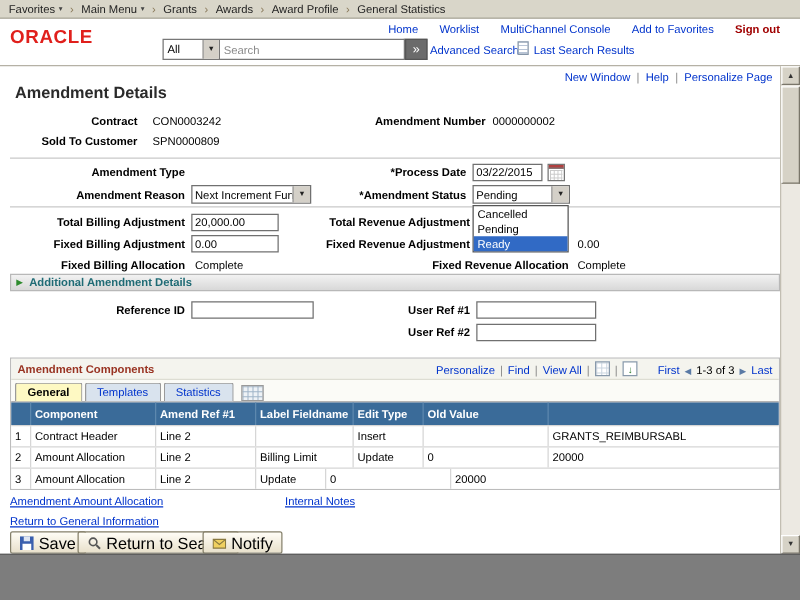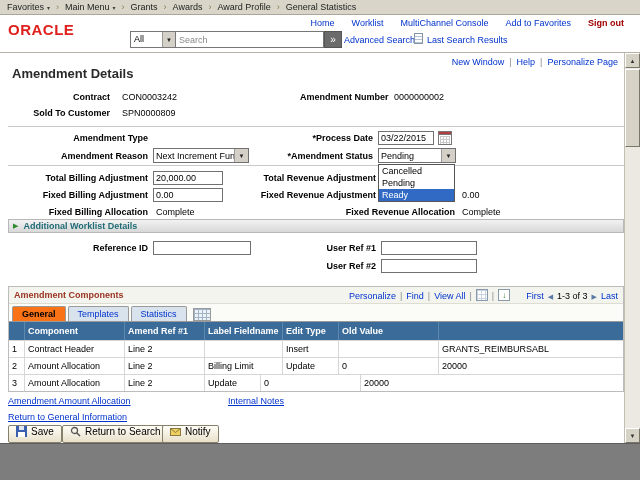"Additional Worklist Details" span.txt { text: Worklist -> Amendment }
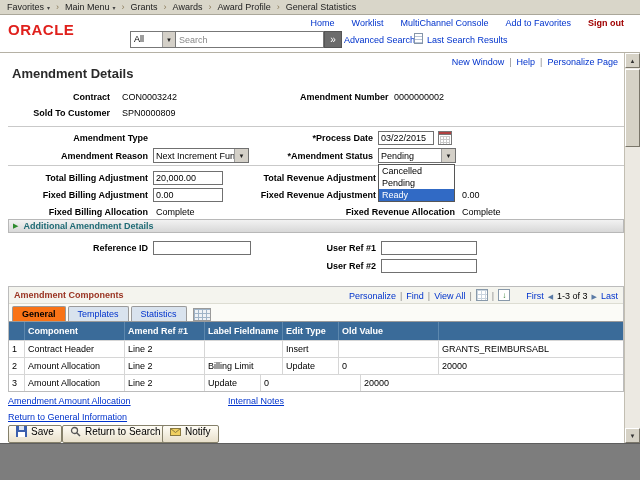"General" .tab.on { background: #f97316 -> #fef9c3 }
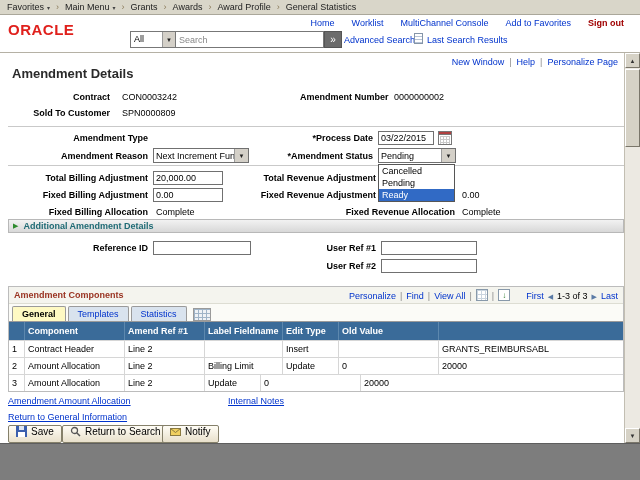"Save" .btn { align-items: flex-start -> center; font-size: 10px -> 13px }
